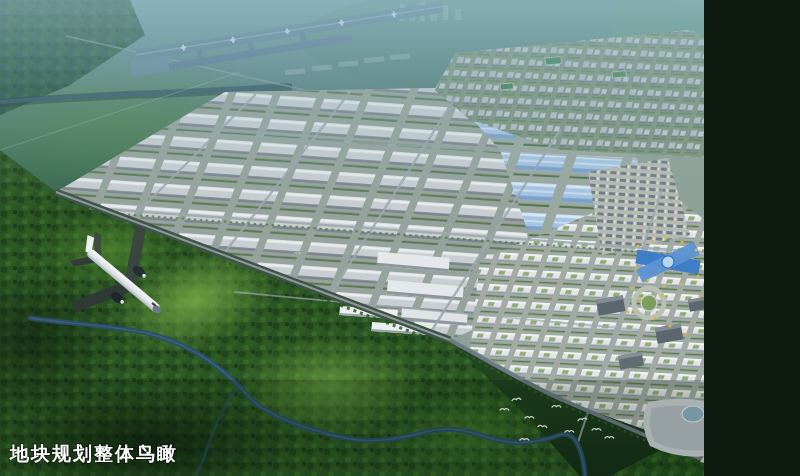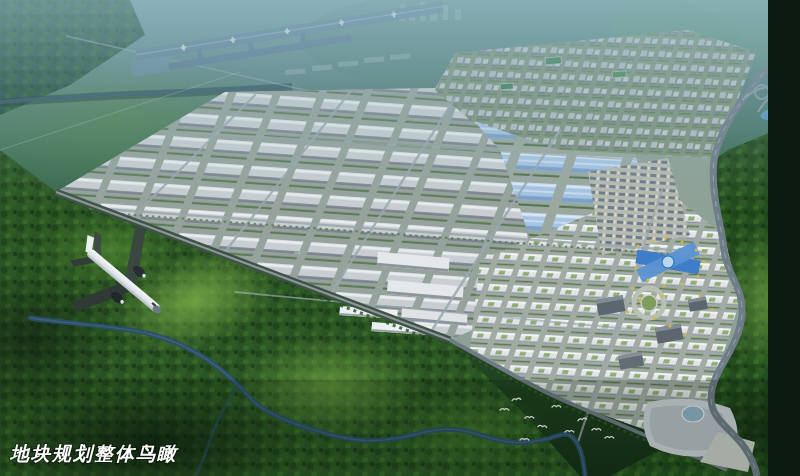"地块规划整体鸟瞰" .stage { font-style: italic -> none; width: 768px -> 704px }
